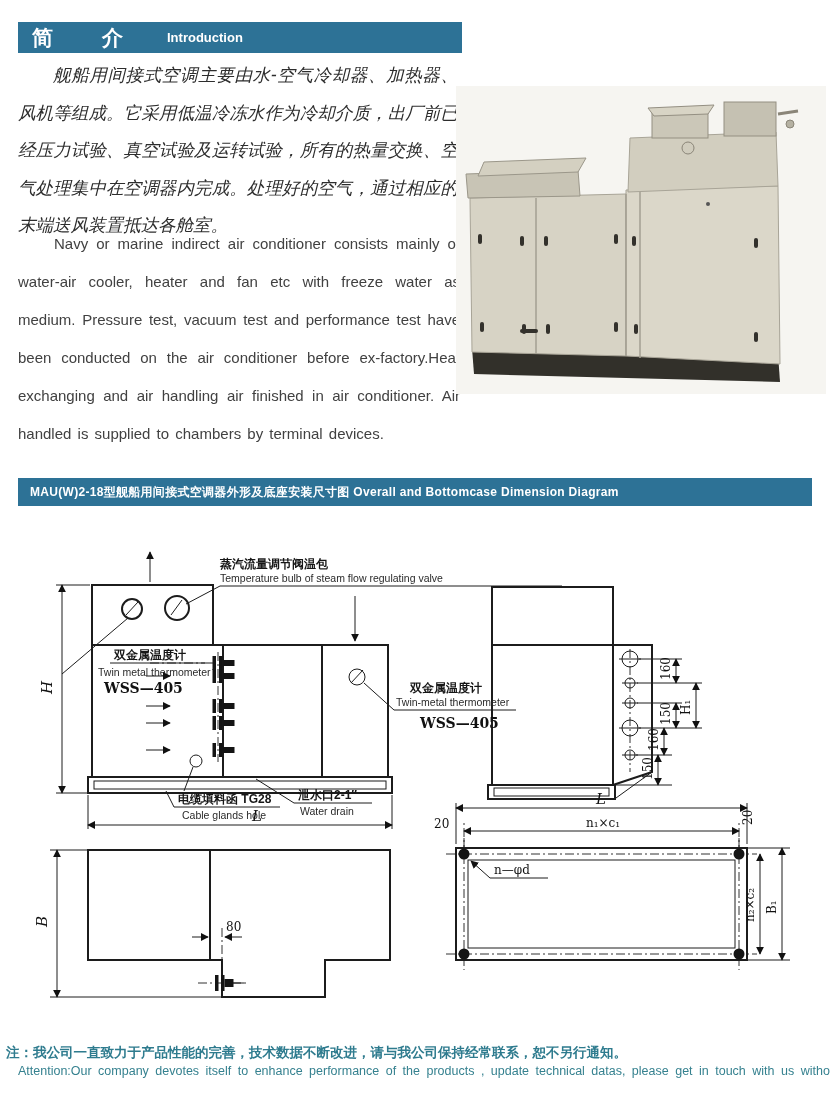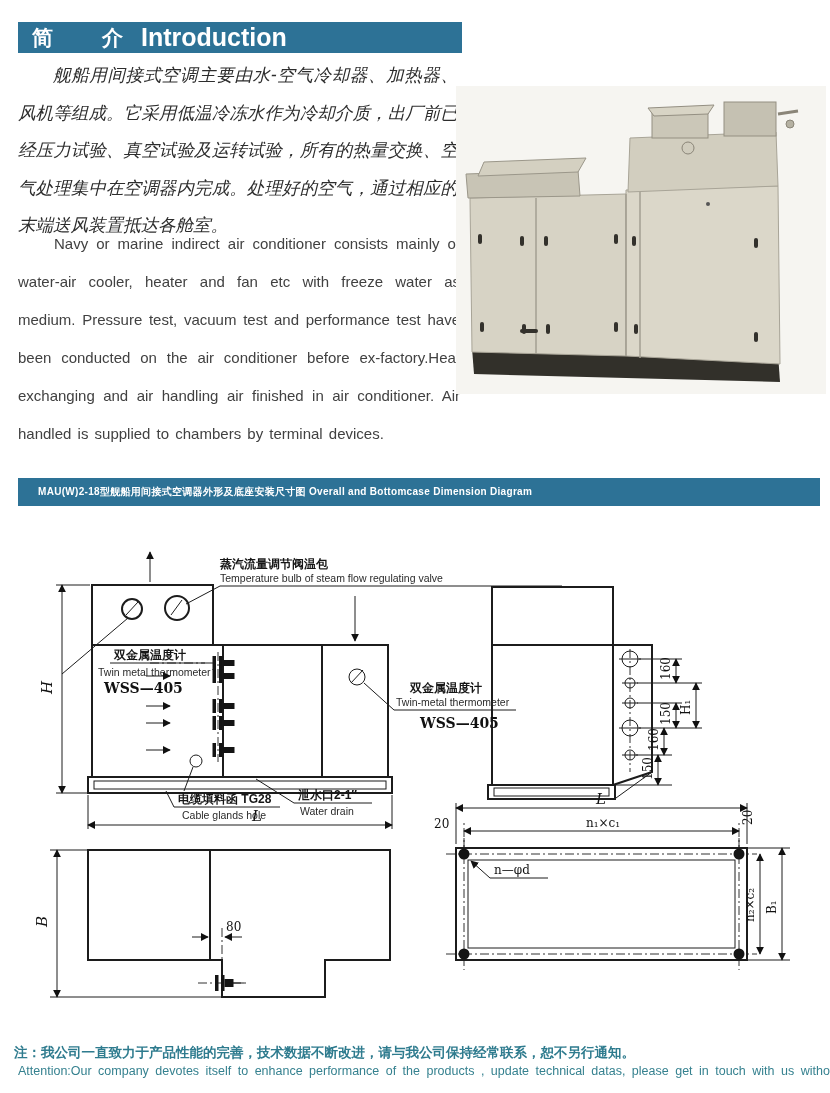"简 介" .bar { gap: none -> 20px }
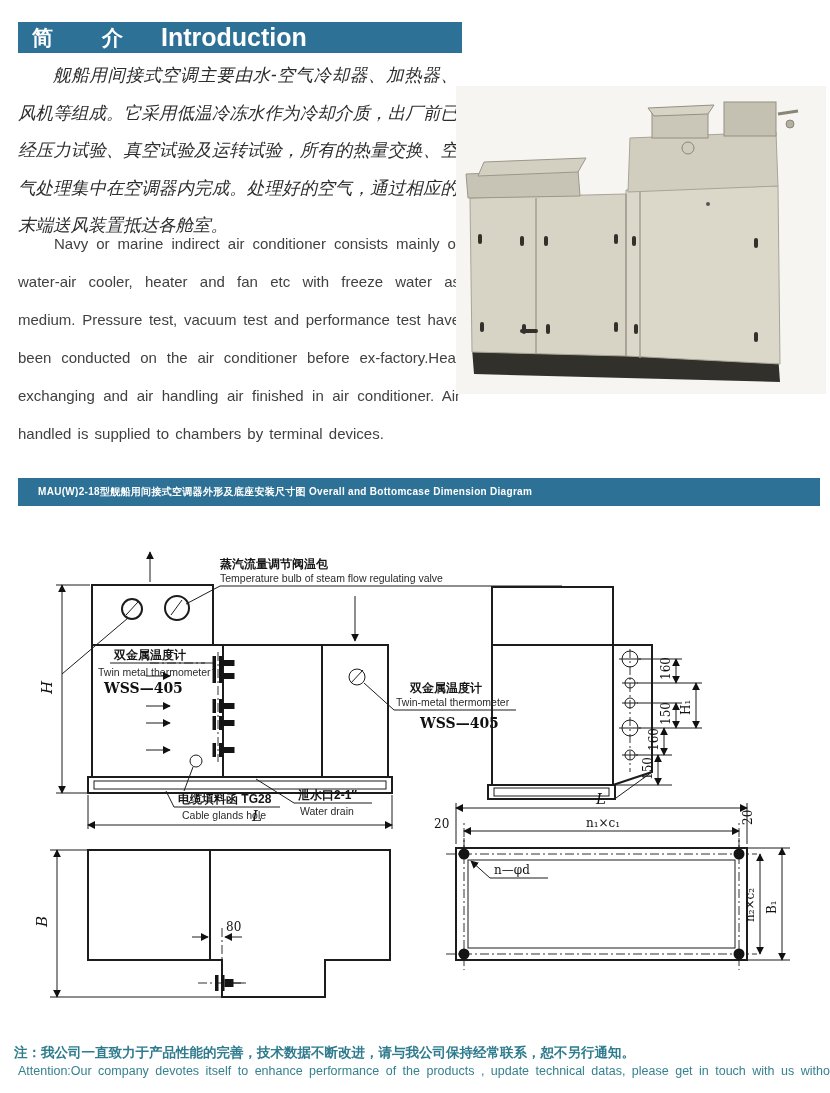"Introduction" .bar1-en { font-size: 25px -> 13px; margin-left: 4px -> 10px }
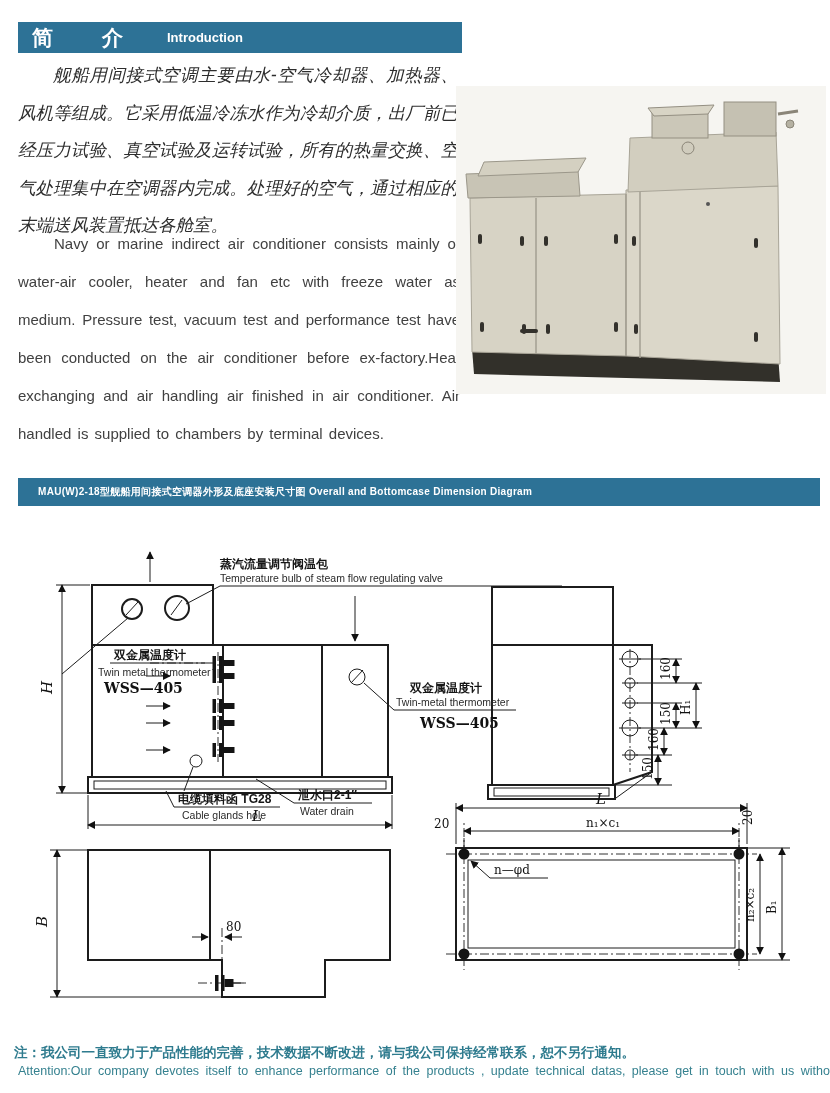"MAU(W)2-18型舰船用间接式空调器外形及底座安装尺寸图 Overall" .bar2 { font-size: 10px -> 12px; padding-left: 20px -> 12px }
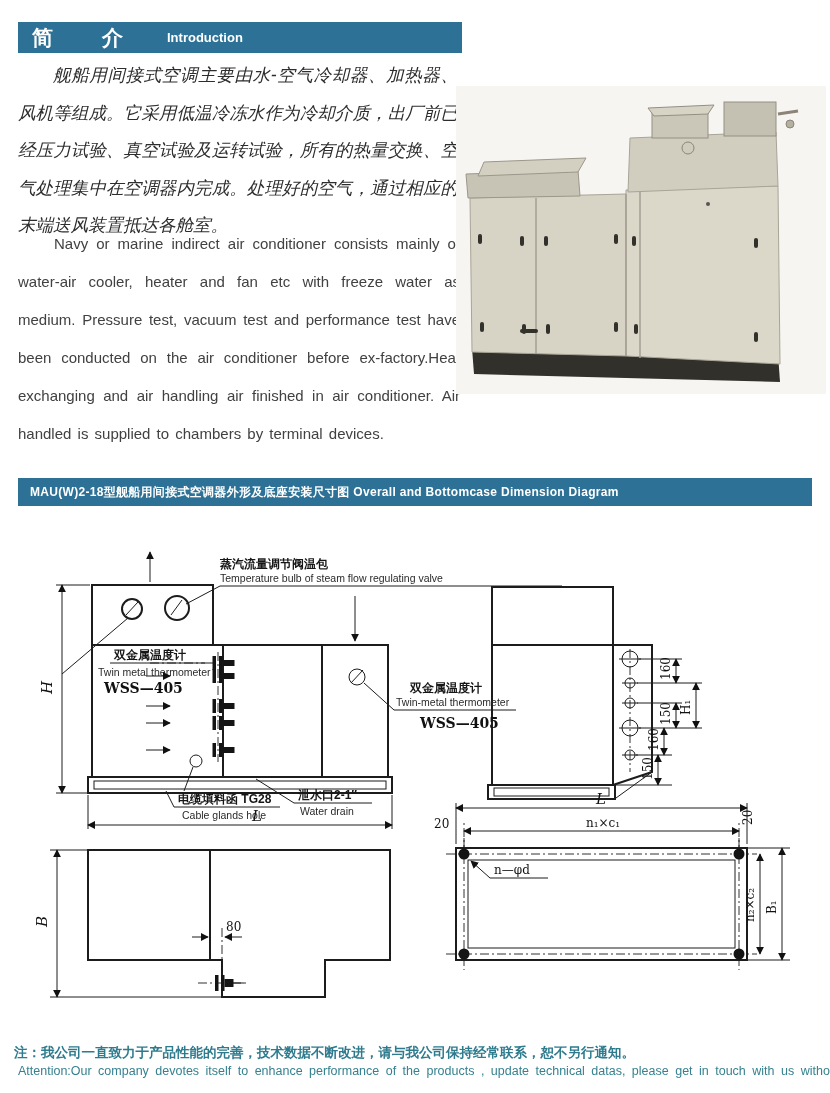"注：我公司一直致力于产品性能的完善，技术数据不断改进，请与我公司保持经常联系，恕" .note-zh { left: 14px -> 6px }
